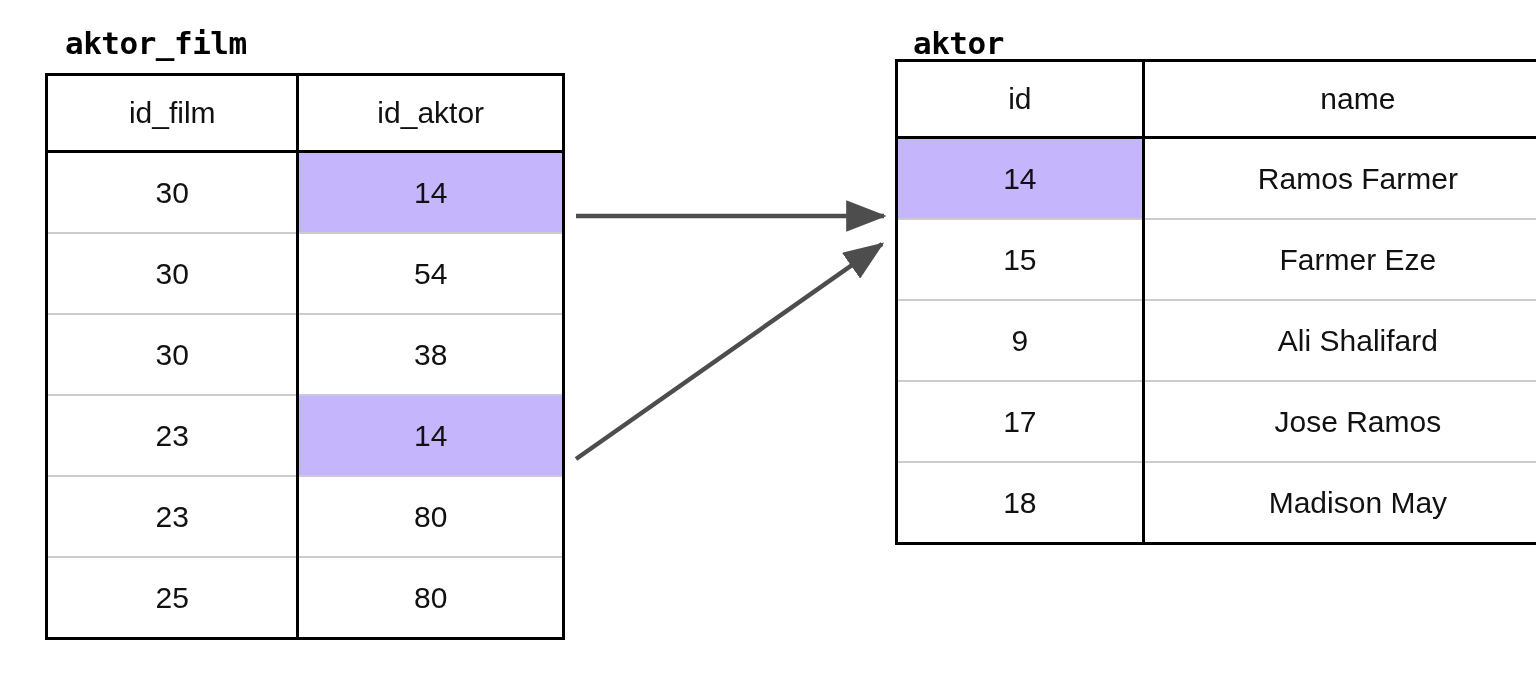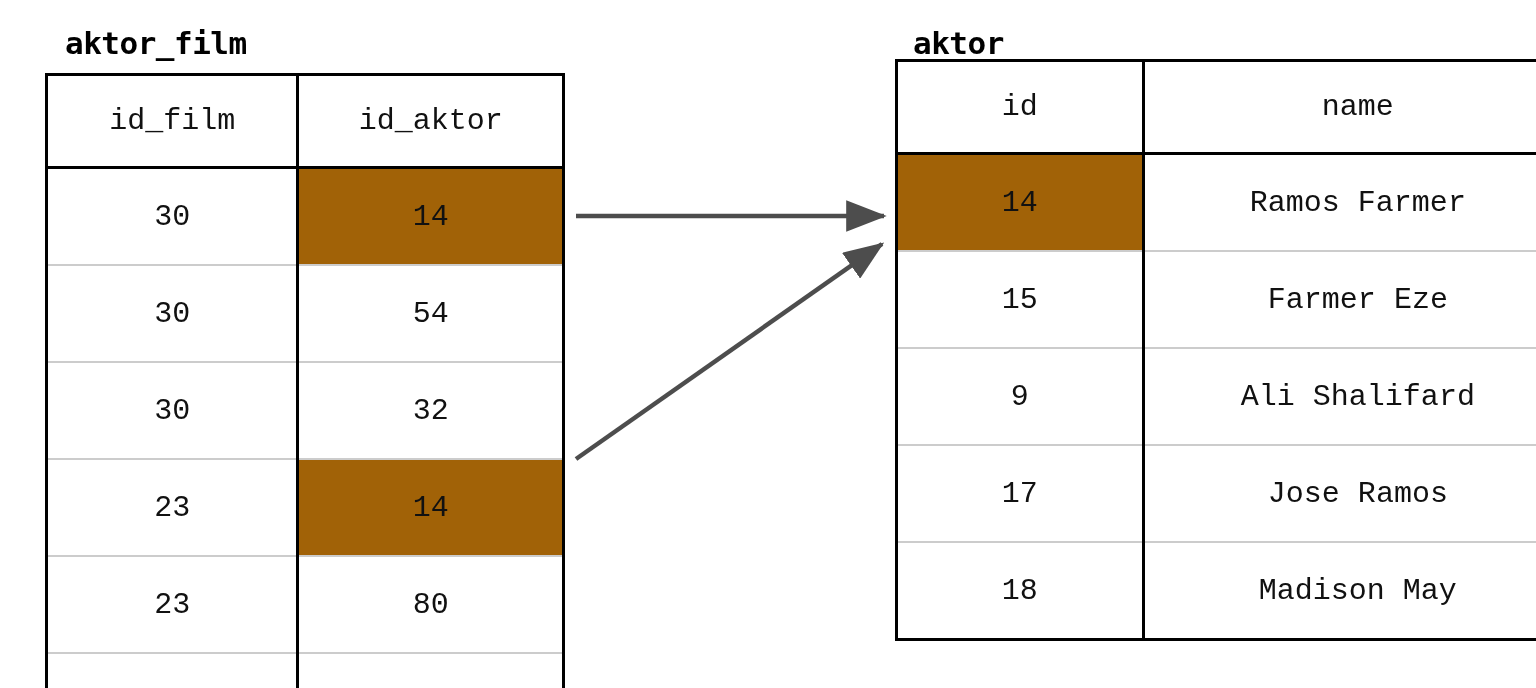"id_film" table.db th, table.db td { font-family: Liberation Mono, monospace -> Liberation Sans, sans-serif; padding: 8px -> 0 }
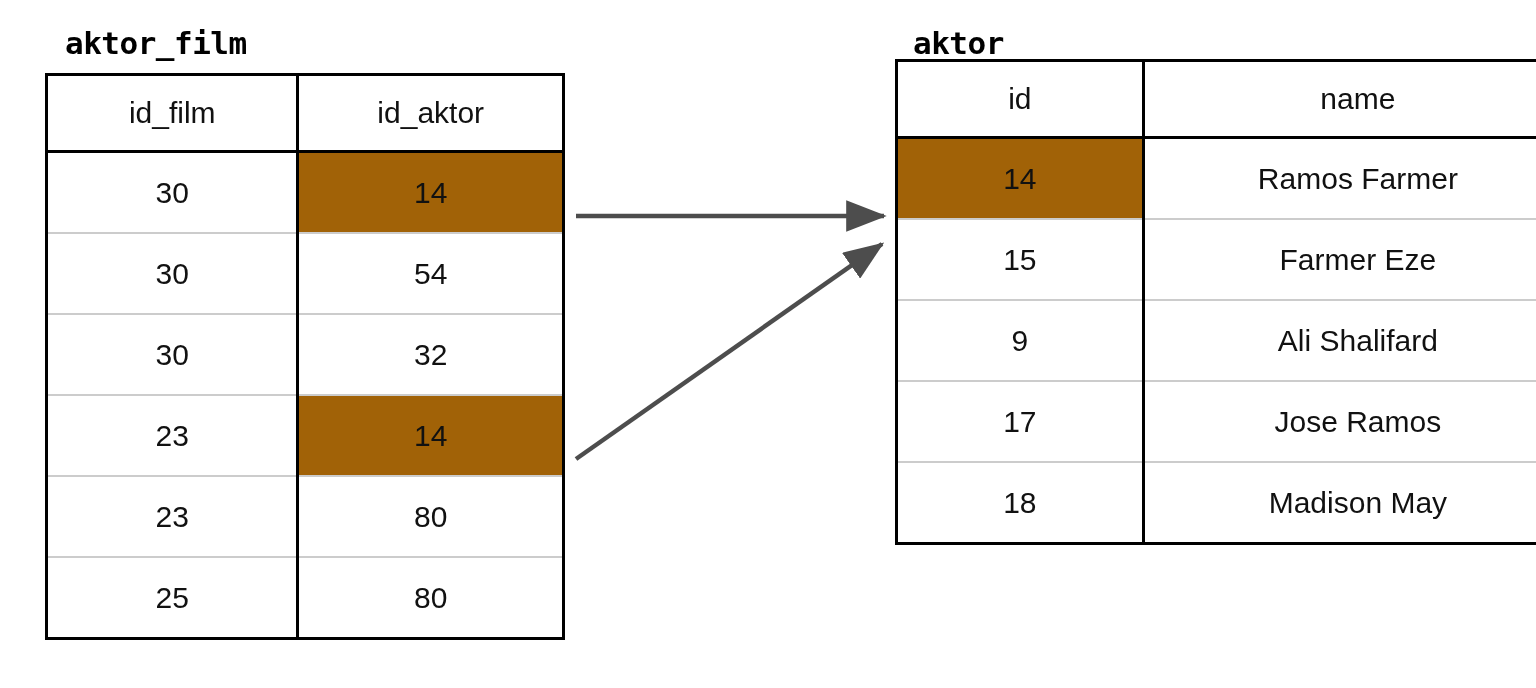"14" td.hl, th.hl { background-color: #a16207 -> #c4b5fd }
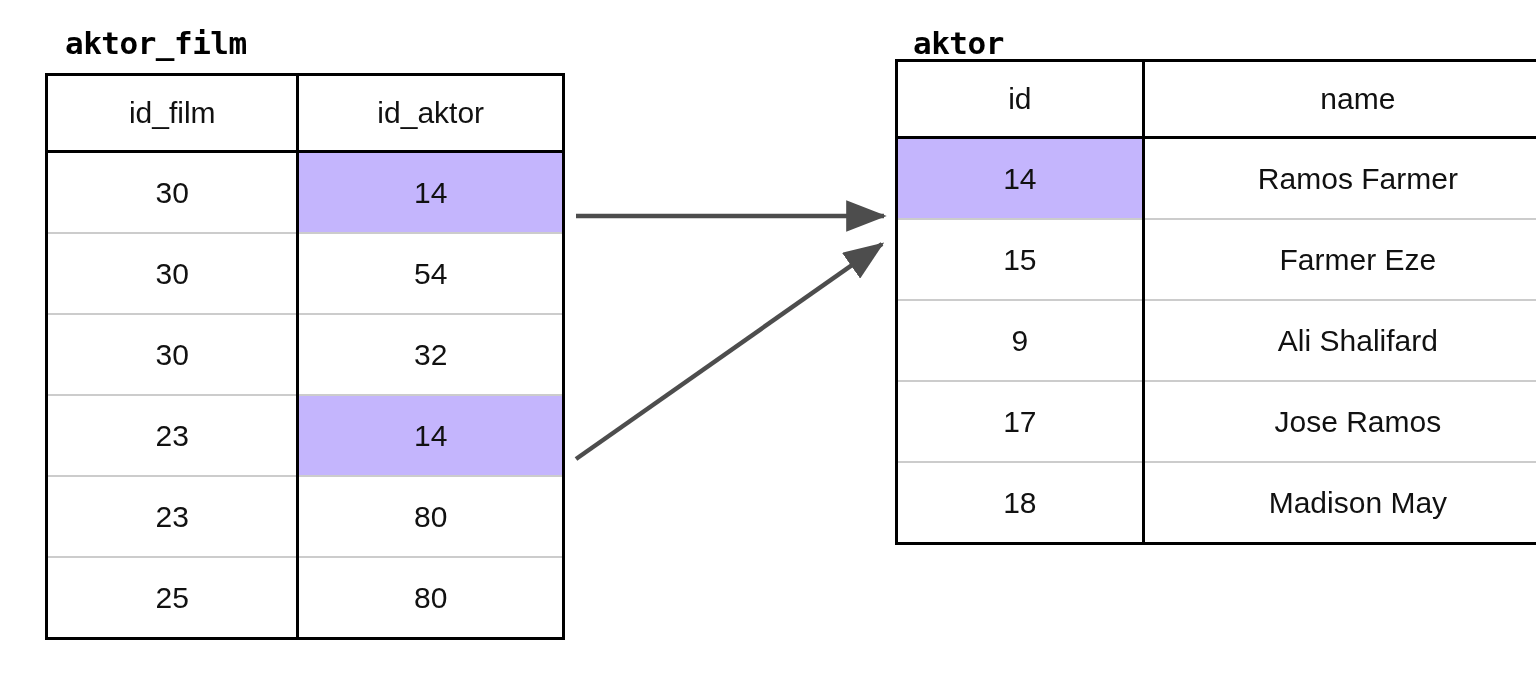"32" td.col-sep { text: 32 -> 38 }
